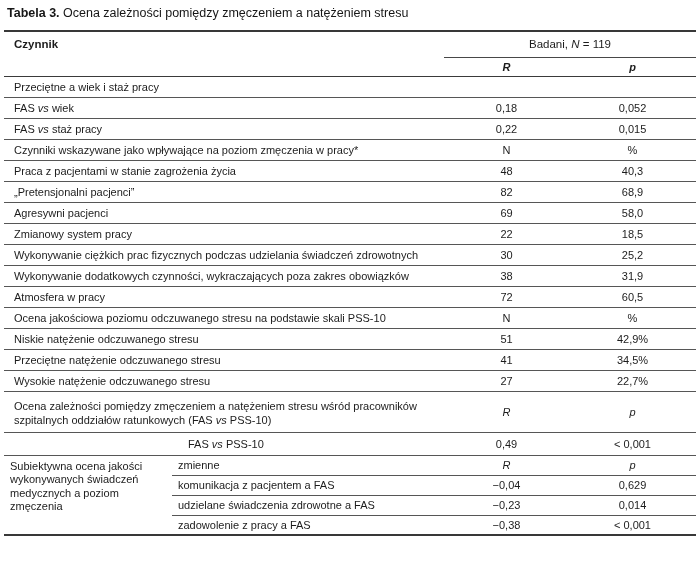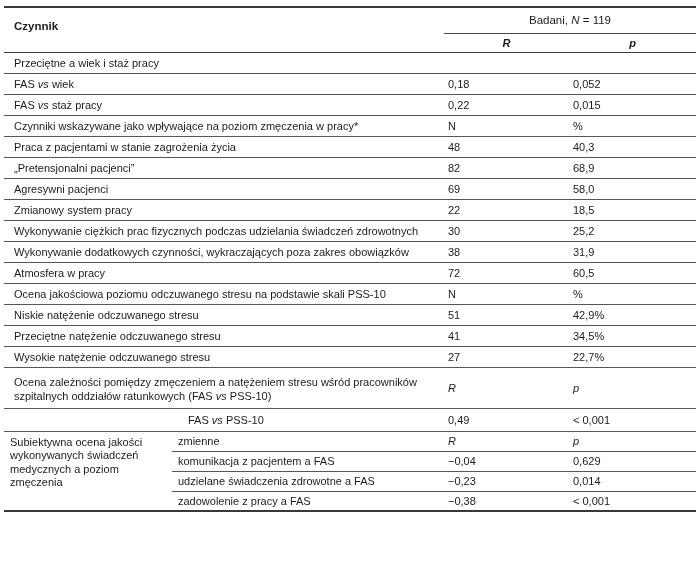"Tabela 3. Ocena zależności pomiędzy" div.title { html: none -> <div> <span>Tabela 3.</span><span> Ocena zależności pomiędzy zmęczeniem a natężeniem stresu</span> </div> }
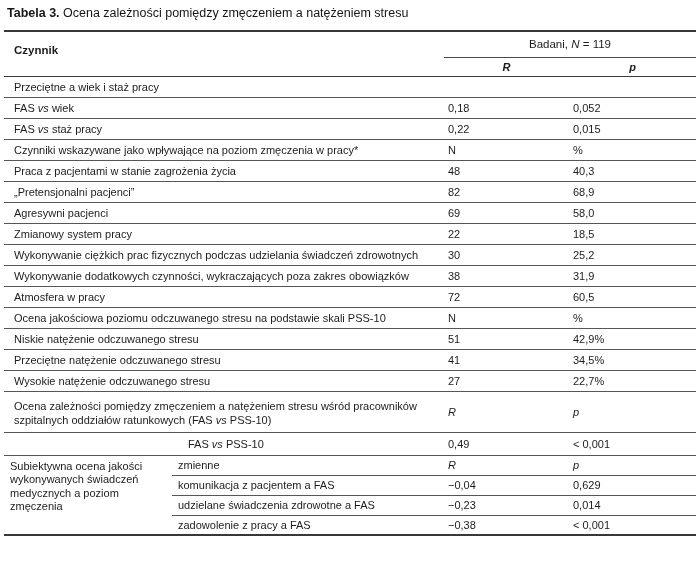"Czynnik" td.h-factor { padding-top: 12px -> 6px }
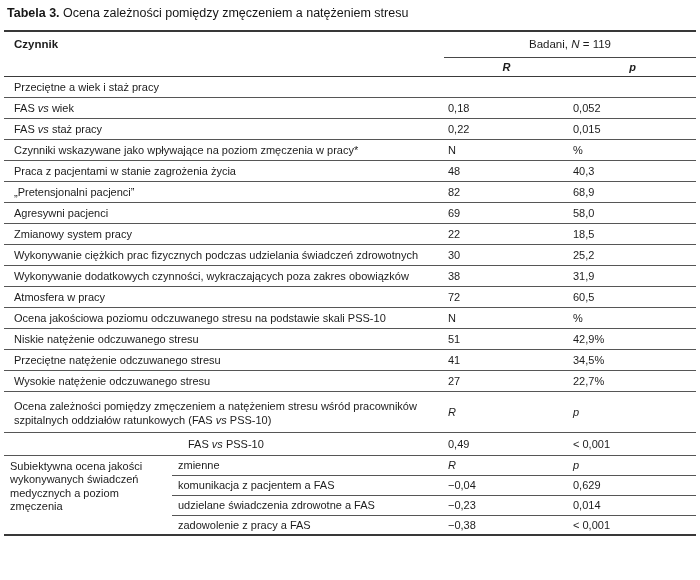"0,18" .val { text-align: left -> center }
